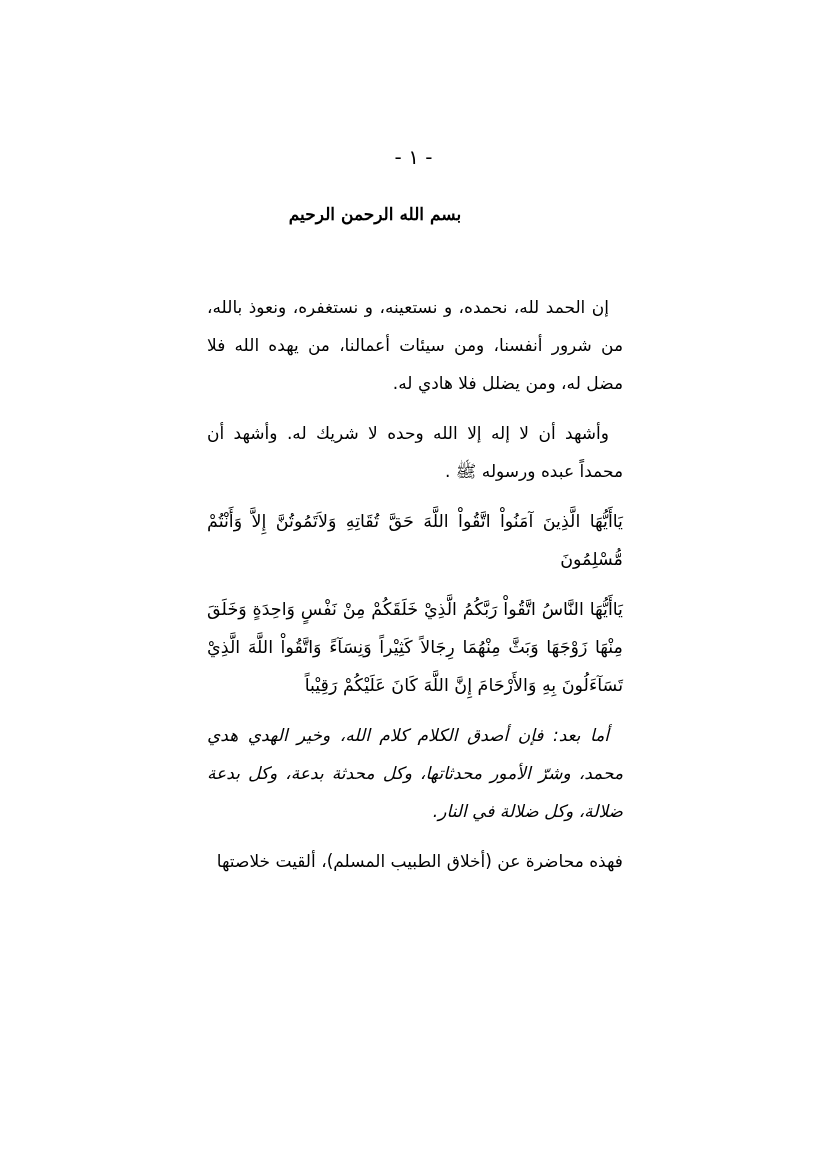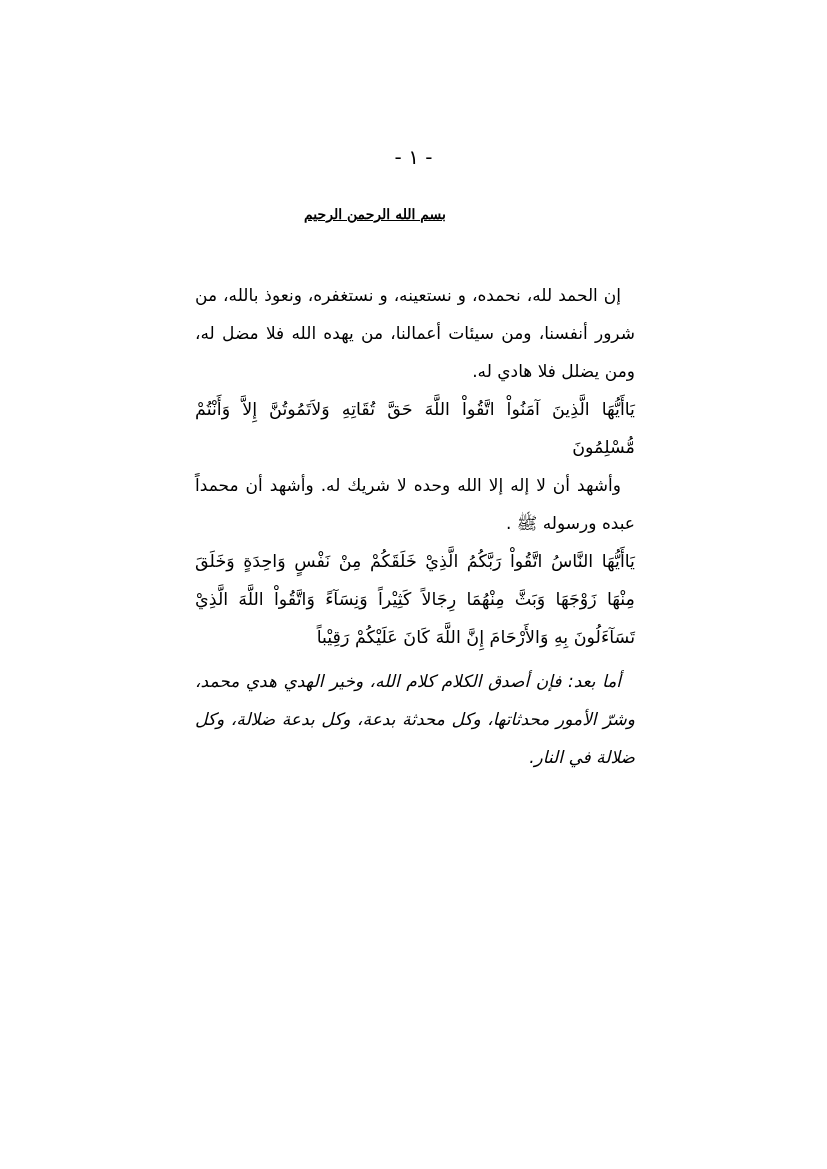"بسم الله الرحمن الرحيم" .basmala span { font-size: 14px -> 17px; text-decoration: underline -> none }
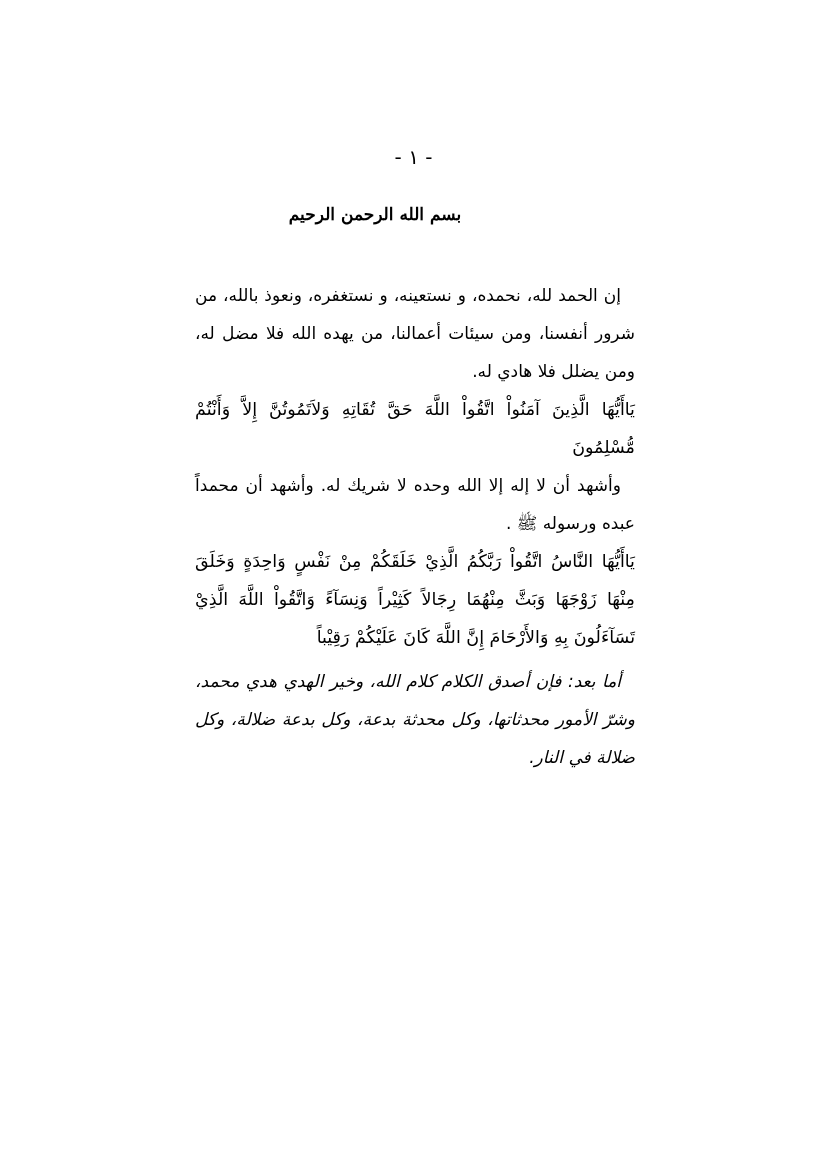"إن الحمد لله، نحمده، و" .para { margin: 0 -> 12px }
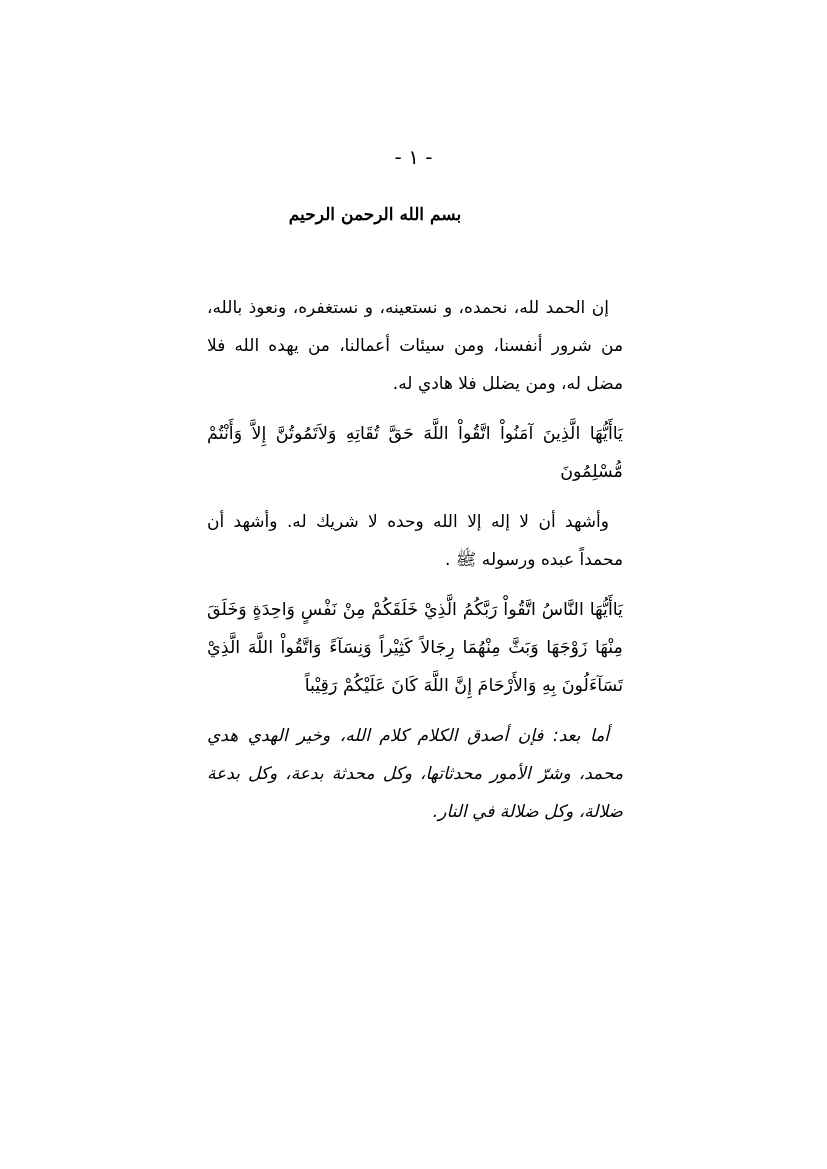"يَاأَيُّهَا الَّذِينَ آمَنُواْ اتَّقُواْ" p.para { order: before "وأشهد أن لا إله إلا" -> after "وأشهد أن لا إله إلا" }
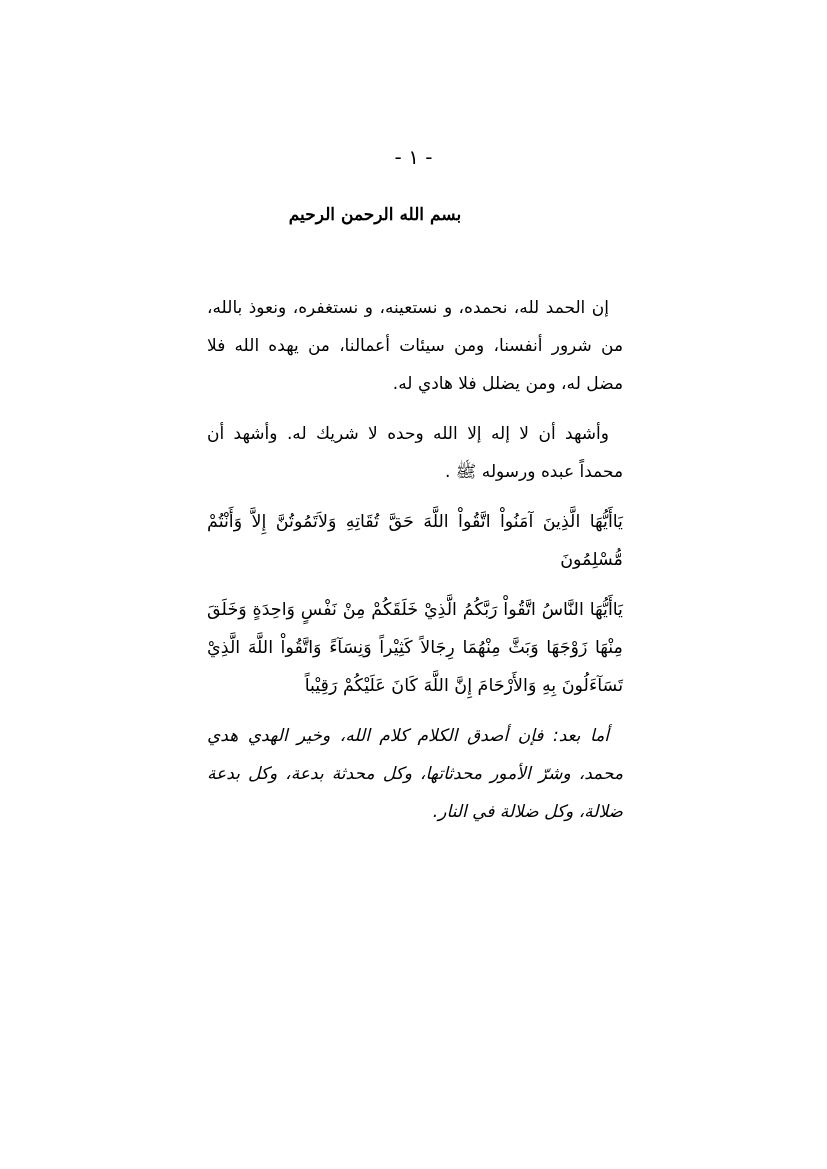"فهذه محاضرة عن (أخلاق الطبيب" p.para { html: none -> <p>فهذه محاضرة عن (أخلاق الطبيب المسلم)، ألقيت خلاصتها</p> }
